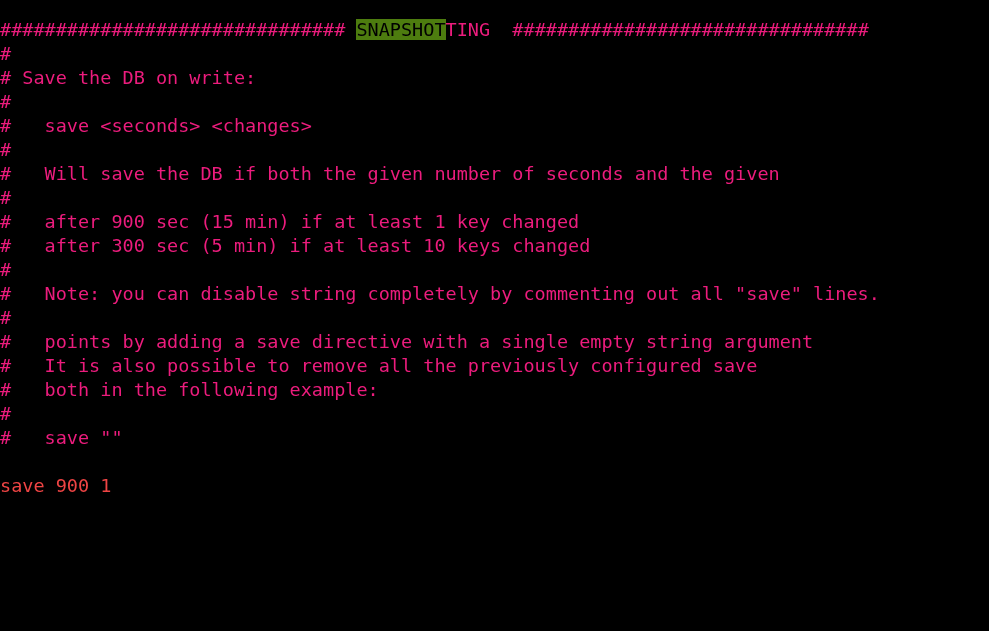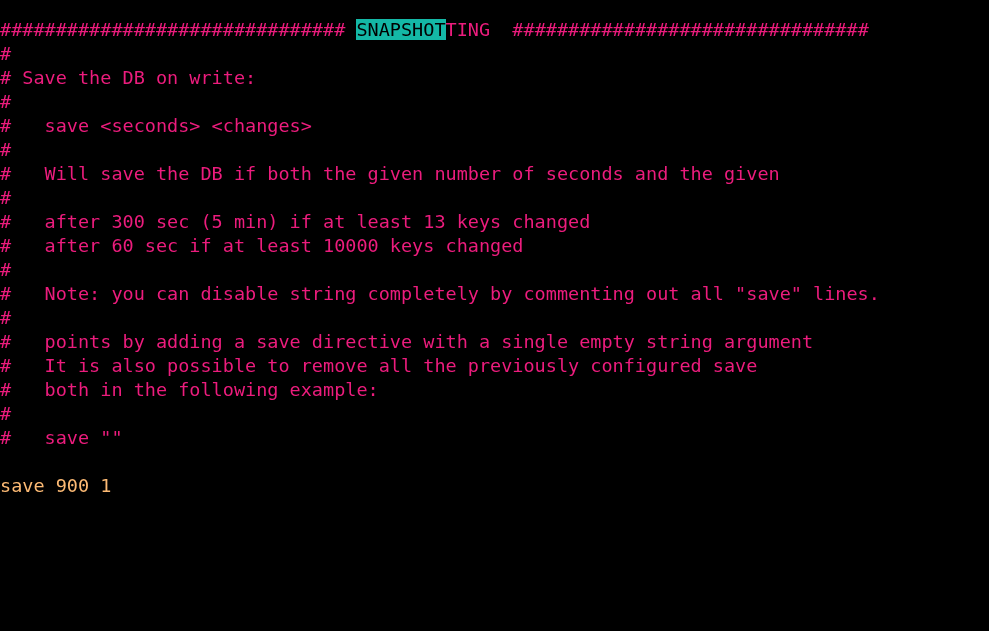"SNAPSHOT" .seg.hl { background: #14b8a6 -> #4d7c0f }
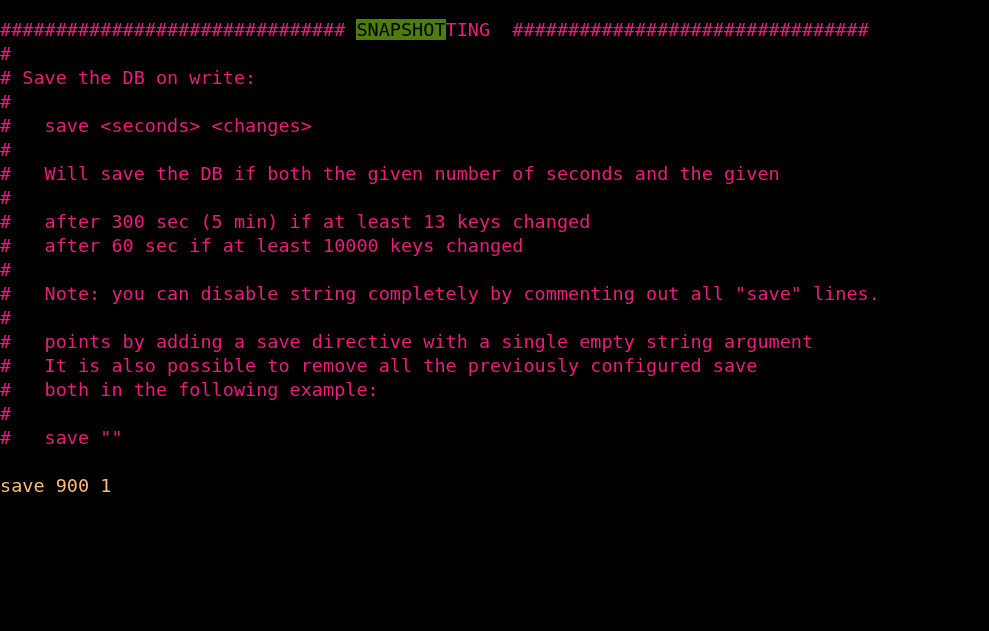"# after 900 sec (15" div.line { html: none -> <div><span># after 900 sec (15 min) if at least 1 key changed</span></div> }
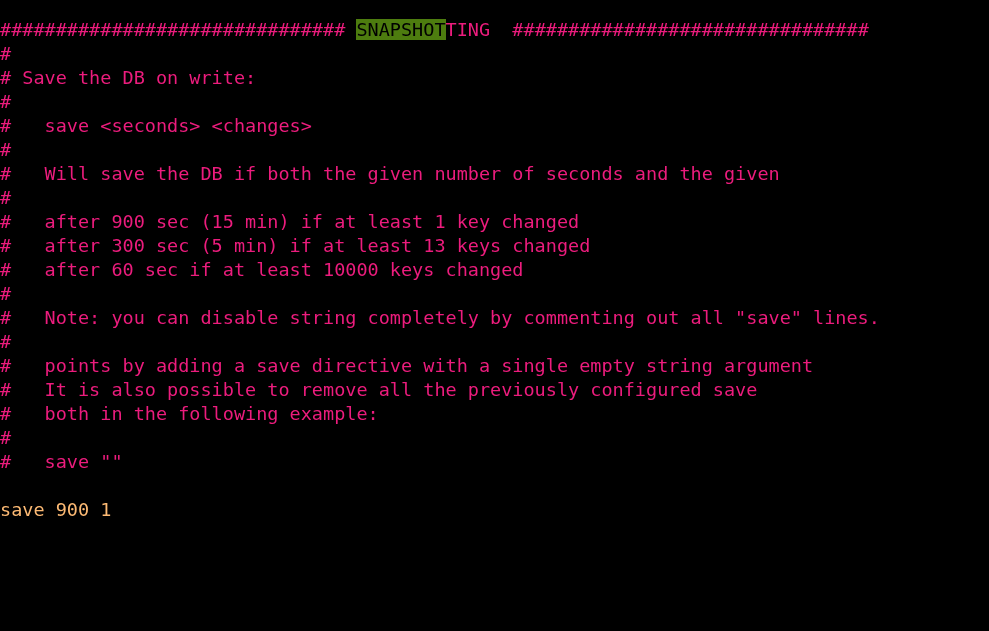"# after 300 sec (5" span.seg { text: 13 -> 10 }
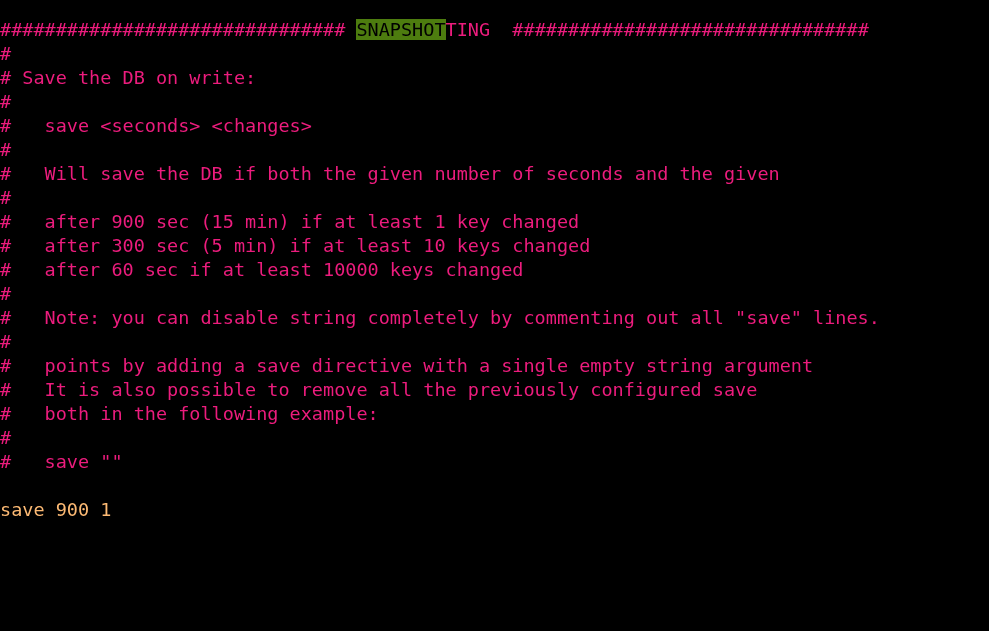"# after 60 sec if" div.line { html: <div><span># after 60 sec if at least 10000 keys changed</span></div> -> none }
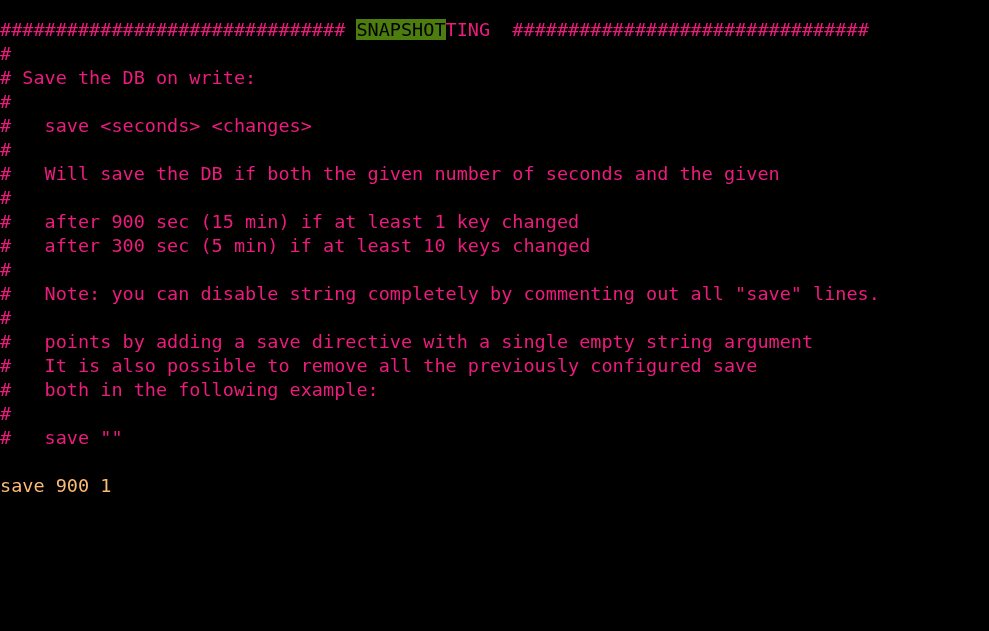"save 900 1" .line.directive { color: #fdba74 -> #ef4444 }
